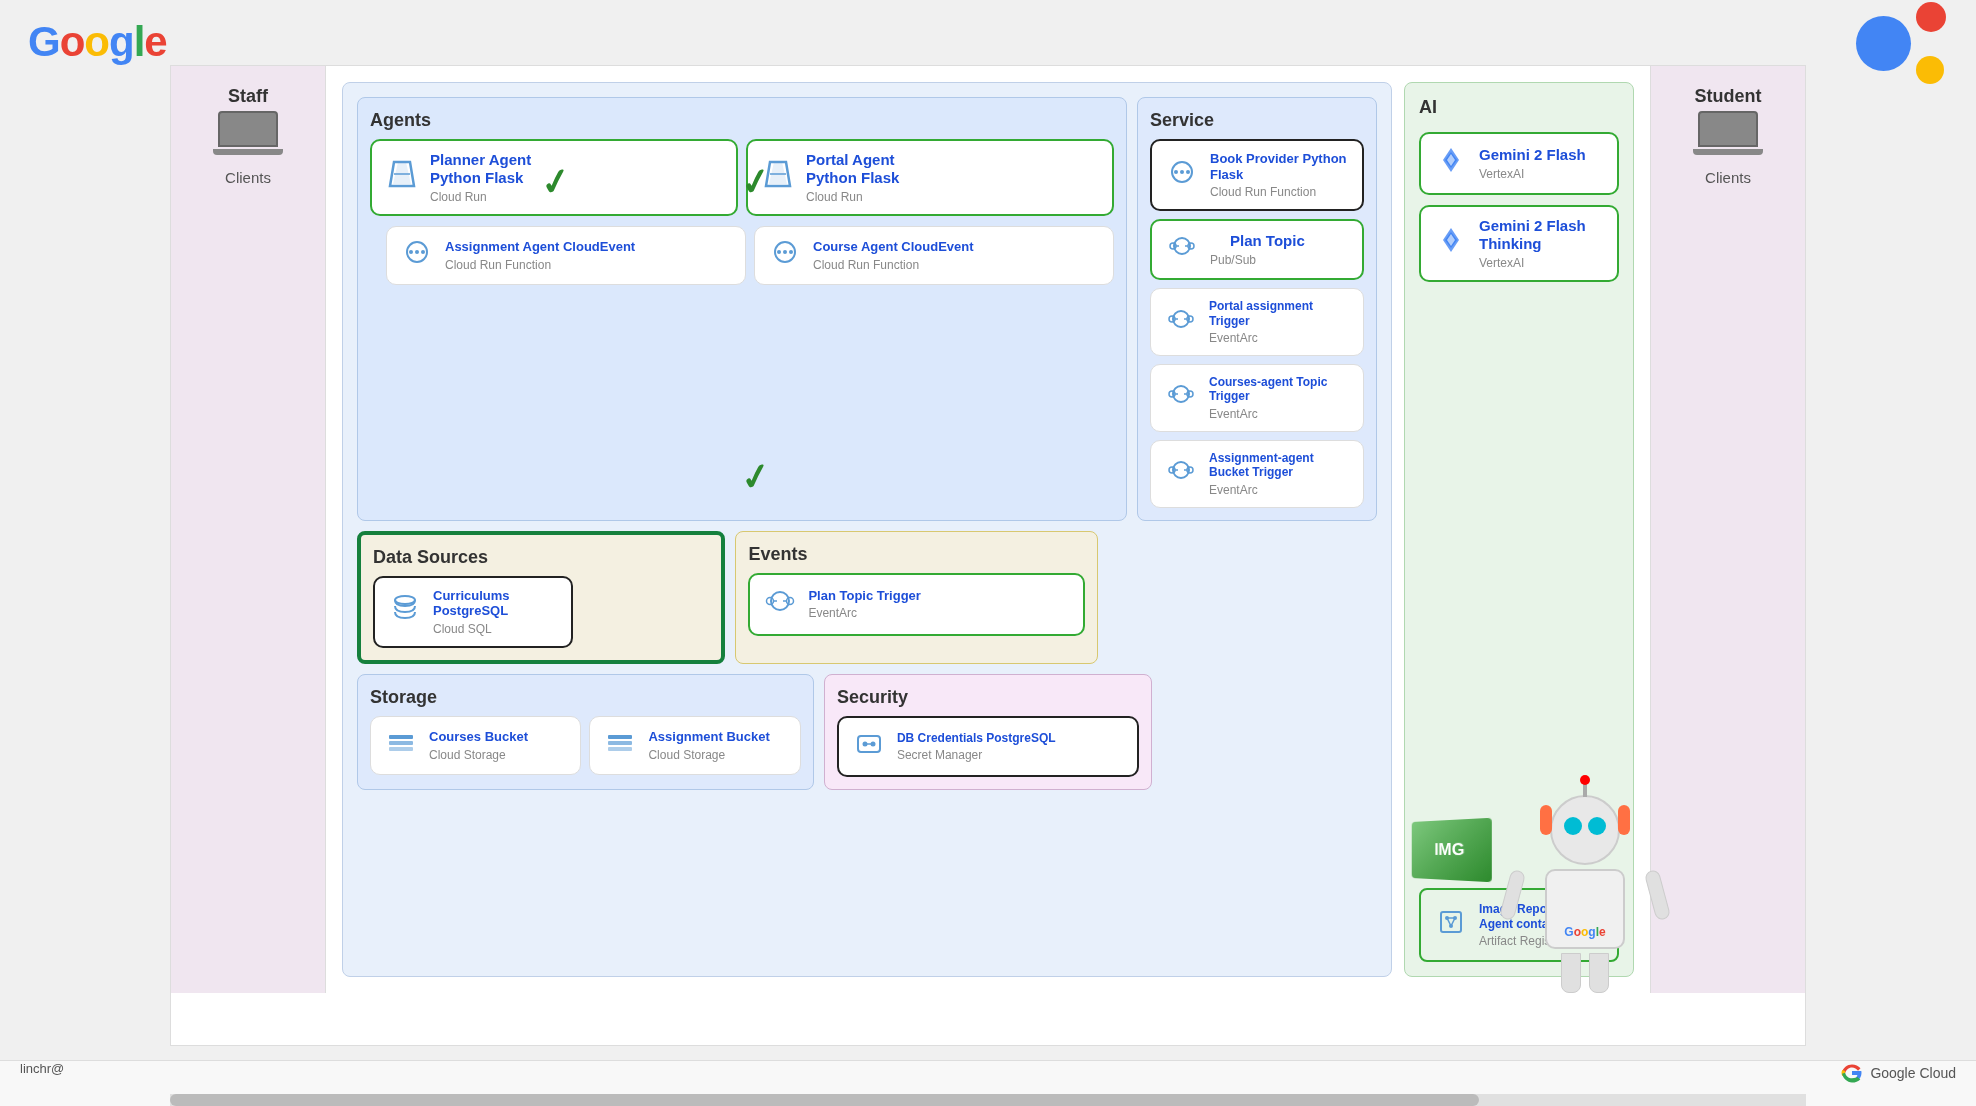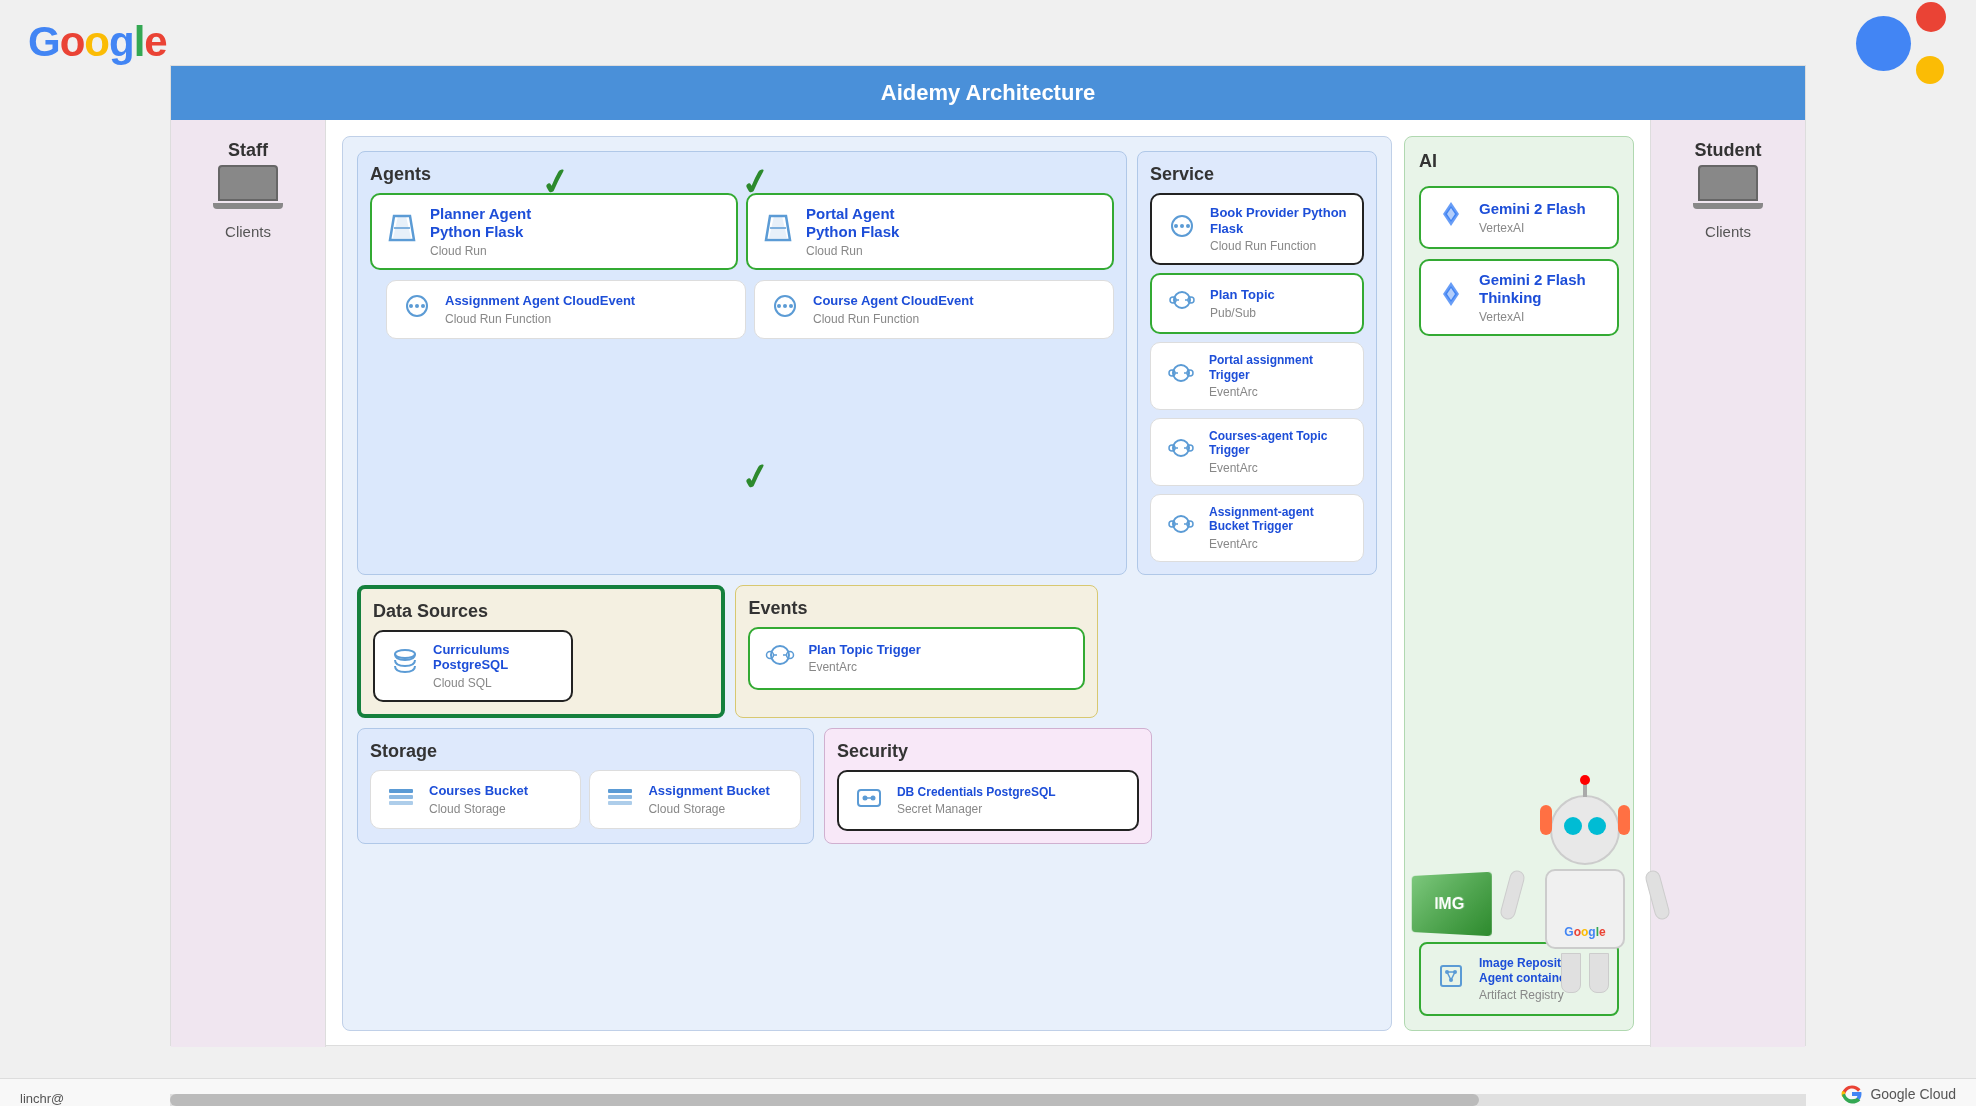"Aidemy Architecture" div.header-bar { html: <div> <span>Aidemy Architecture</span> </div> -> none }
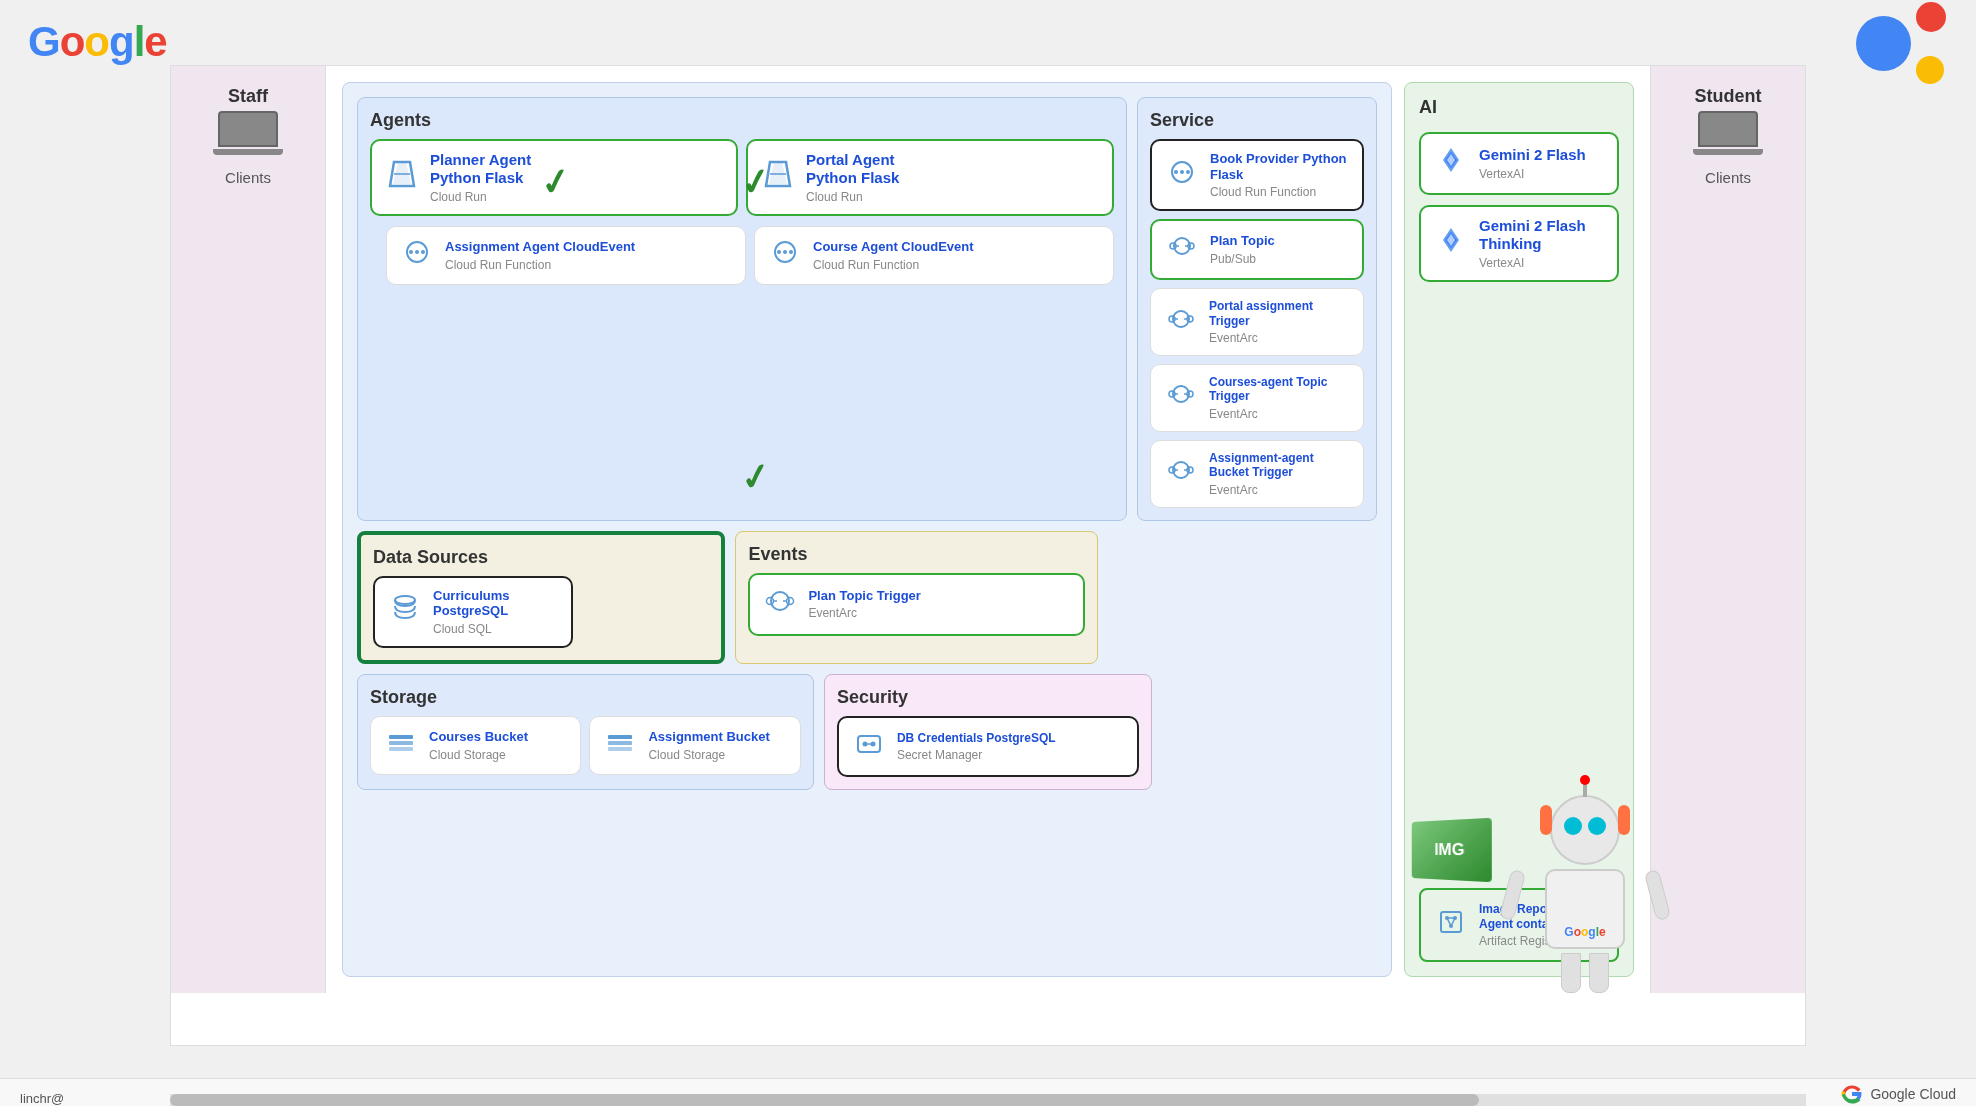"Plan Topic" span.card-title { font-size: 13px -> 15px; margin-left: none -> 20px }
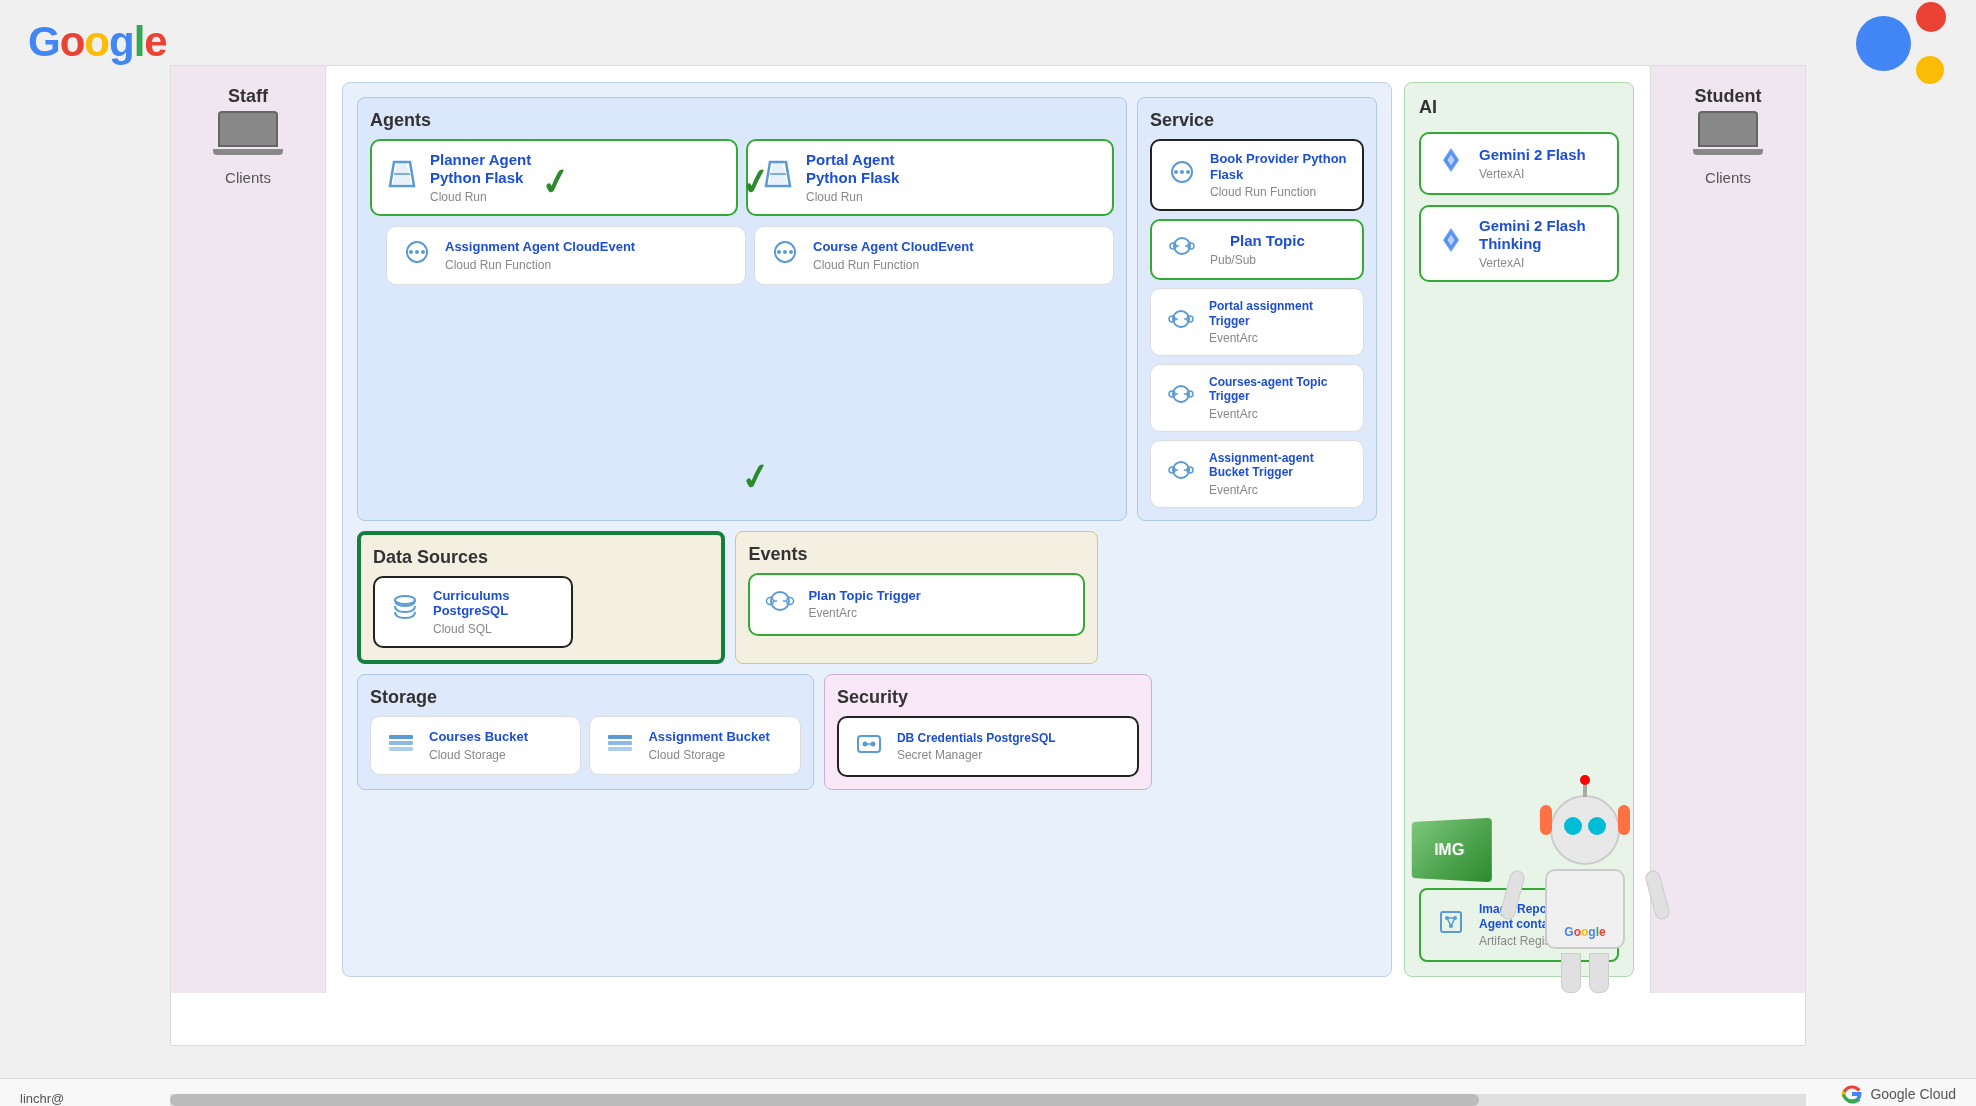"linchr@" .status-bar { align-items: flex-end -> flex-start; height: 28px -> 46px }
